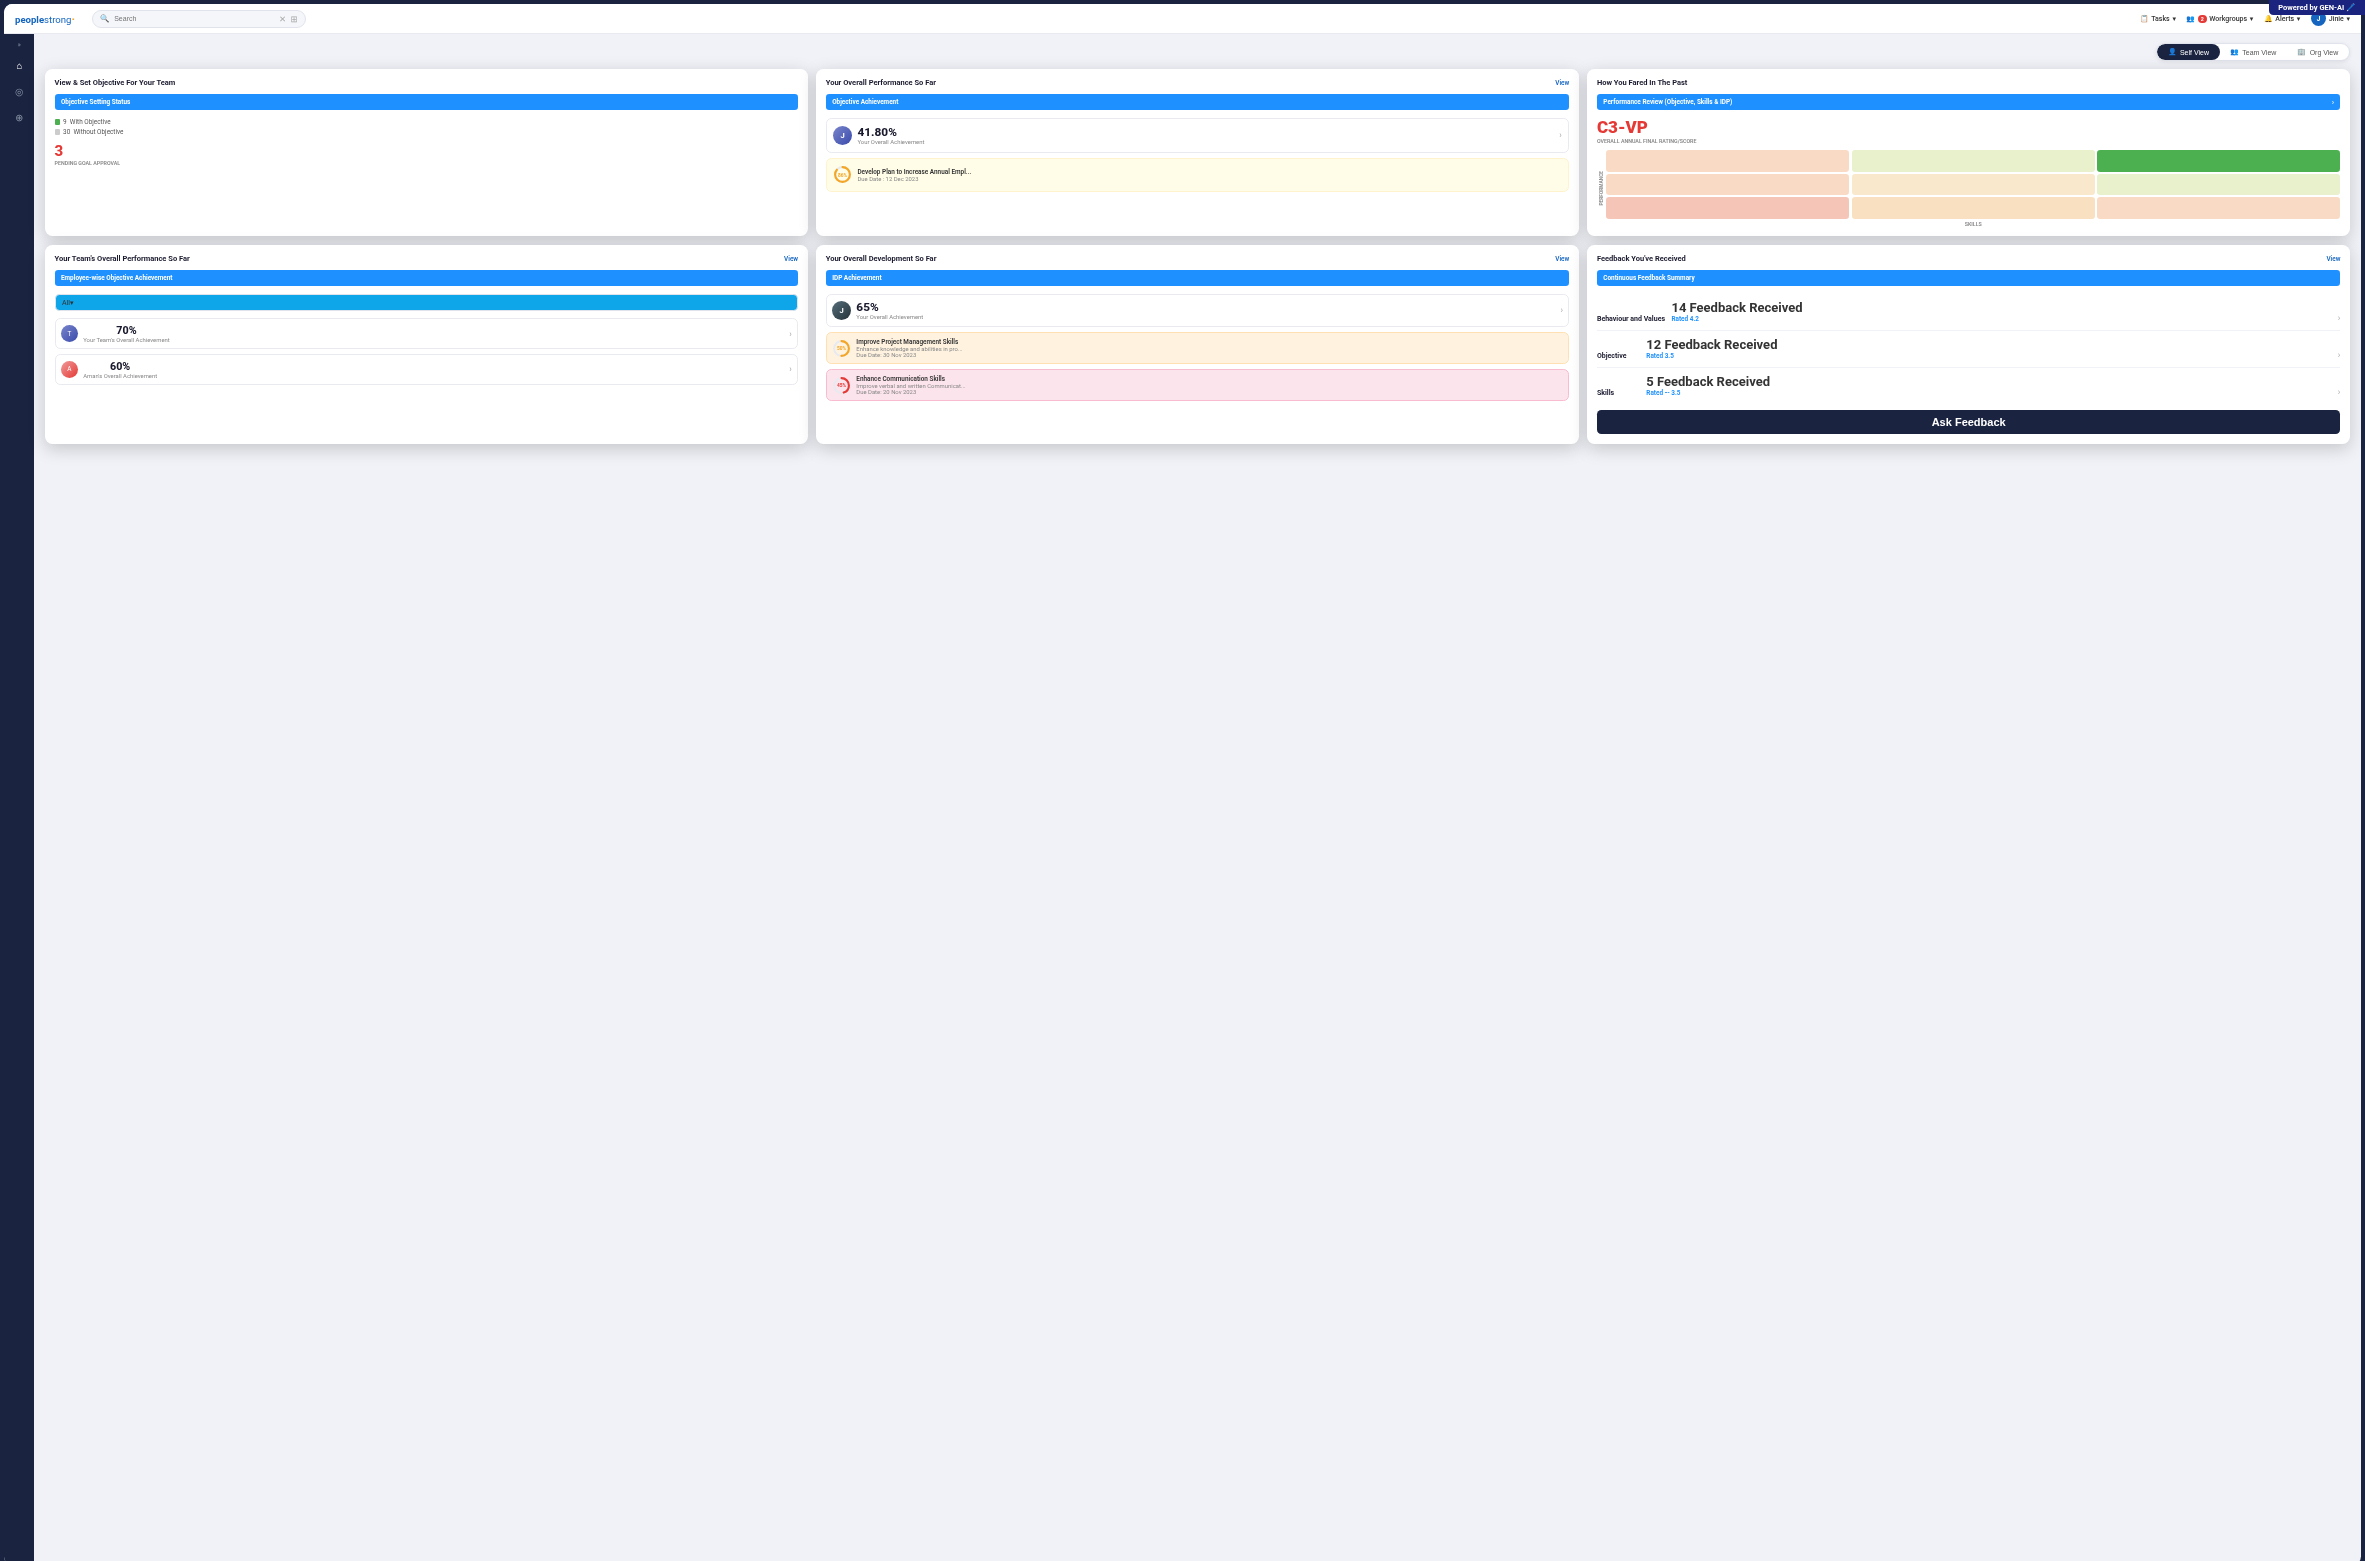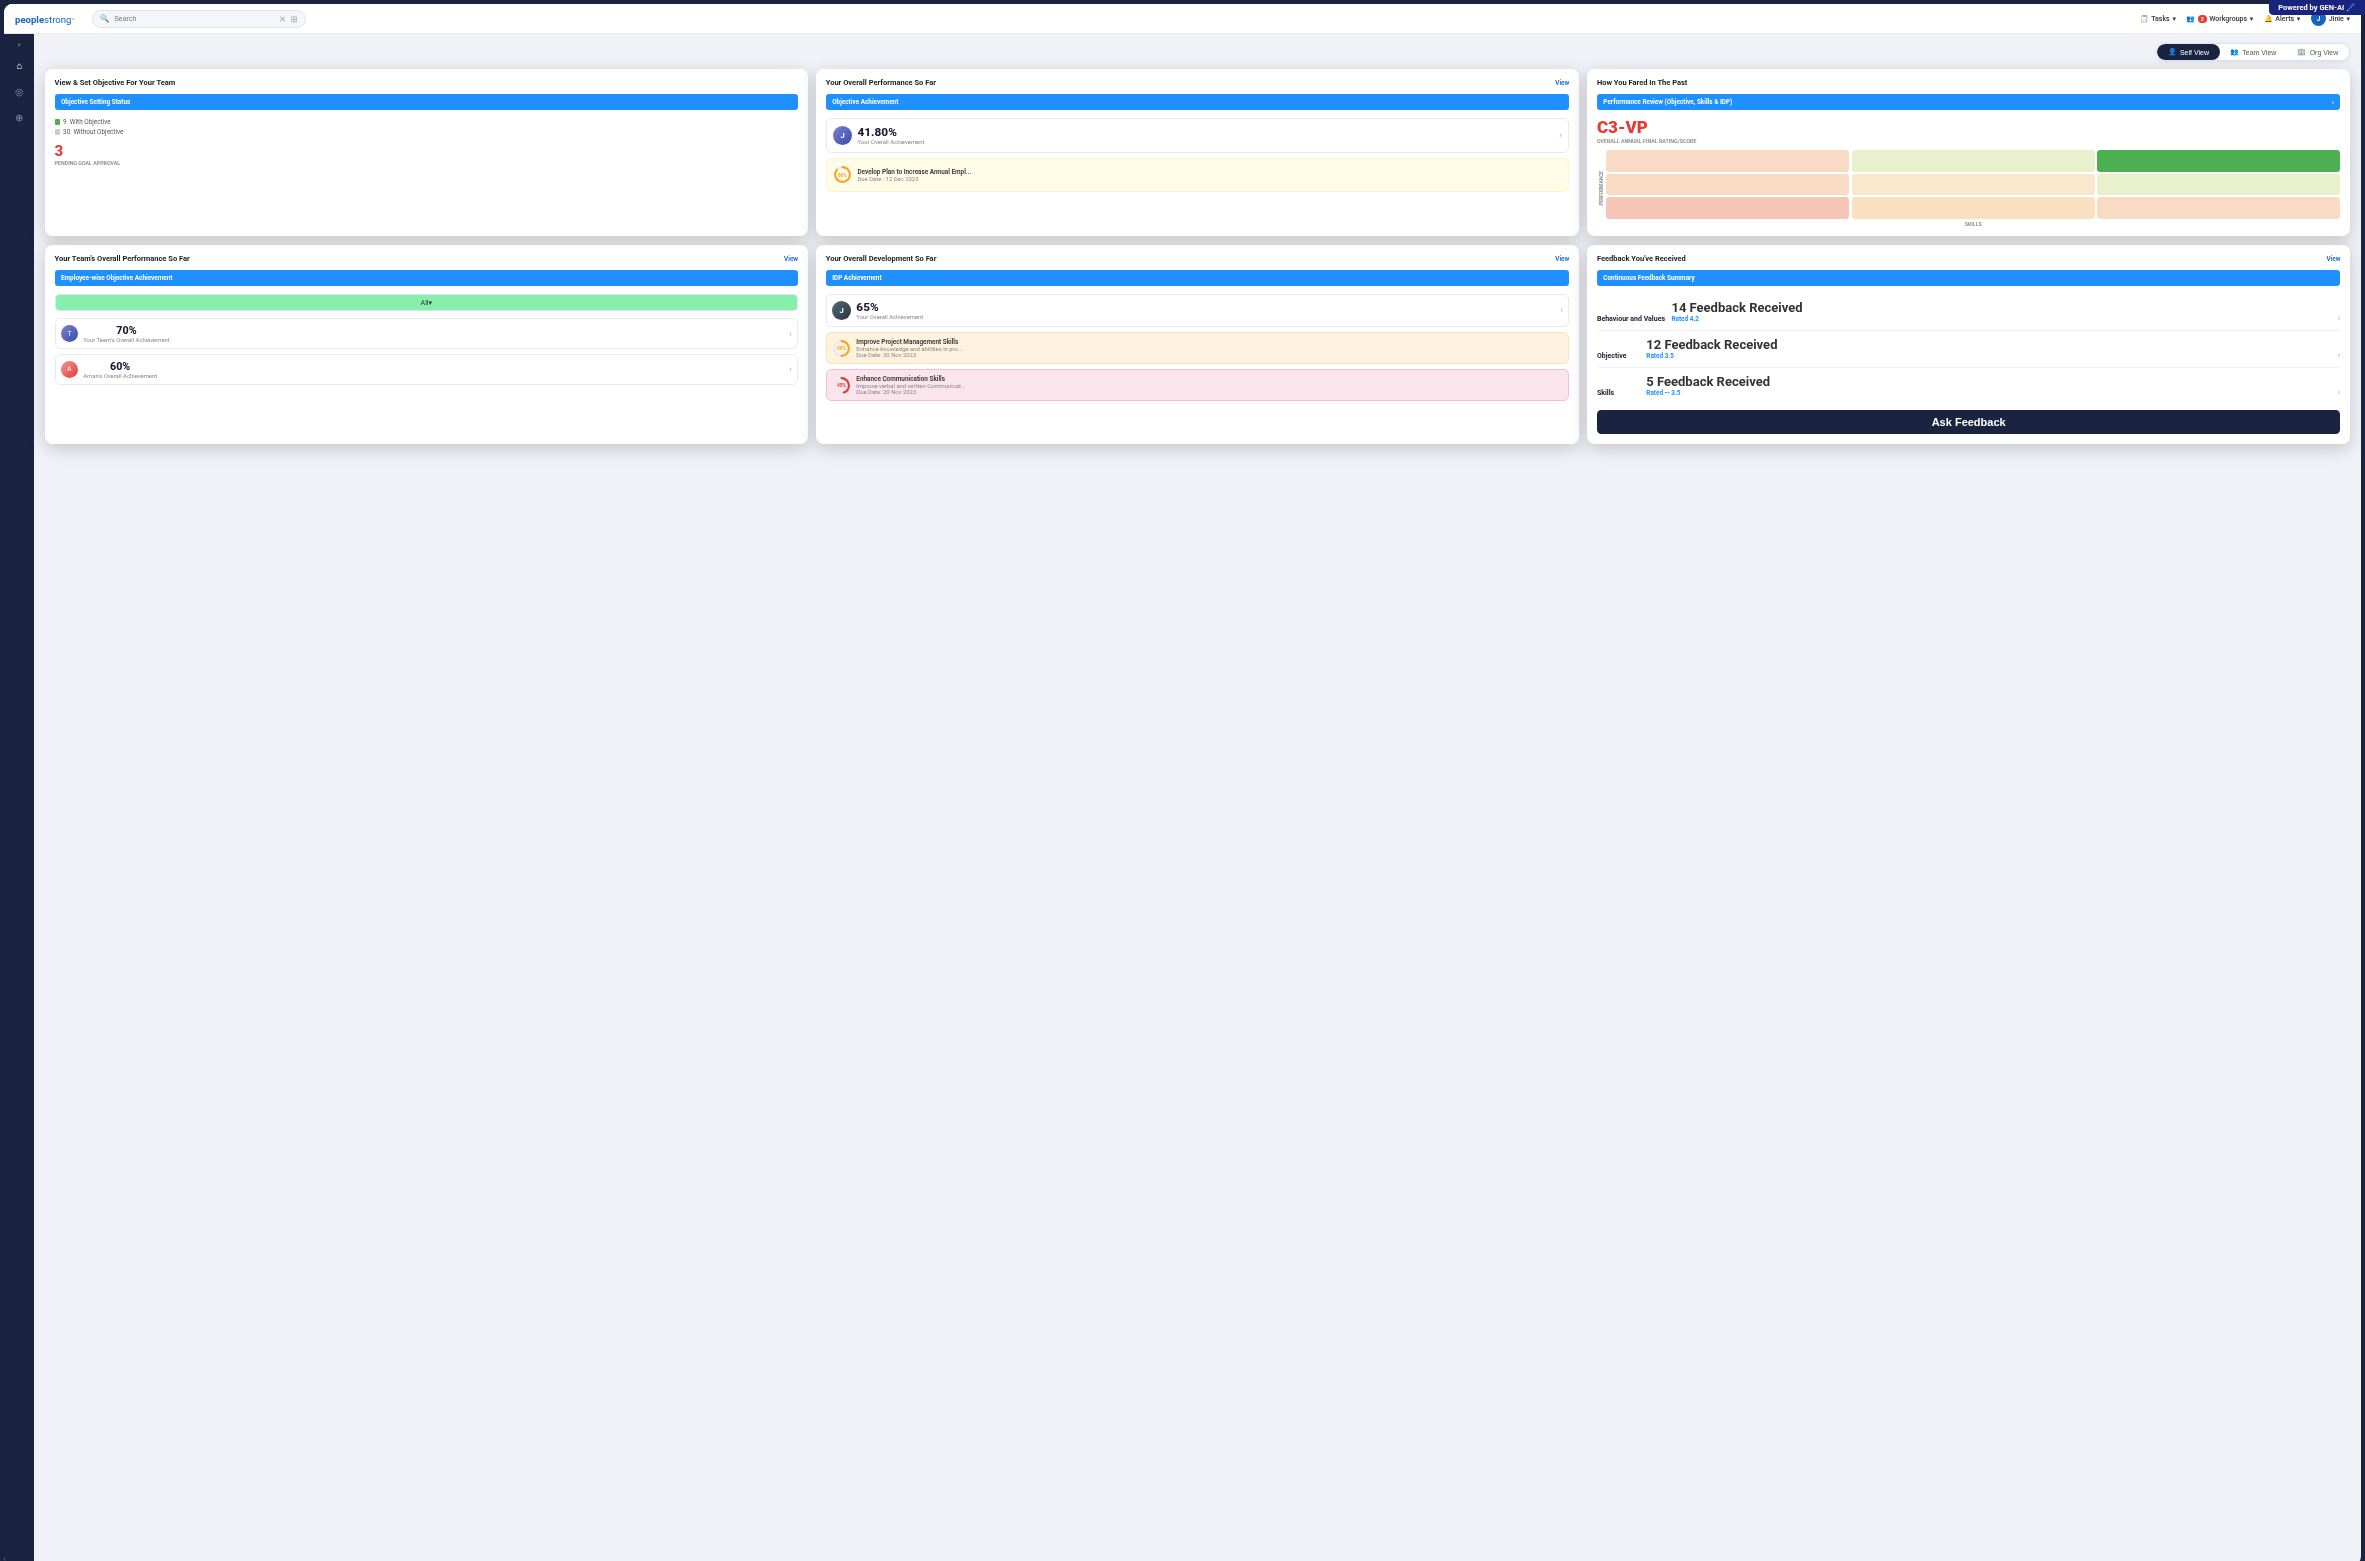"All" .select-filter { background: #86efac -> #0ea5e9; justify-content: center -> flex-start }
